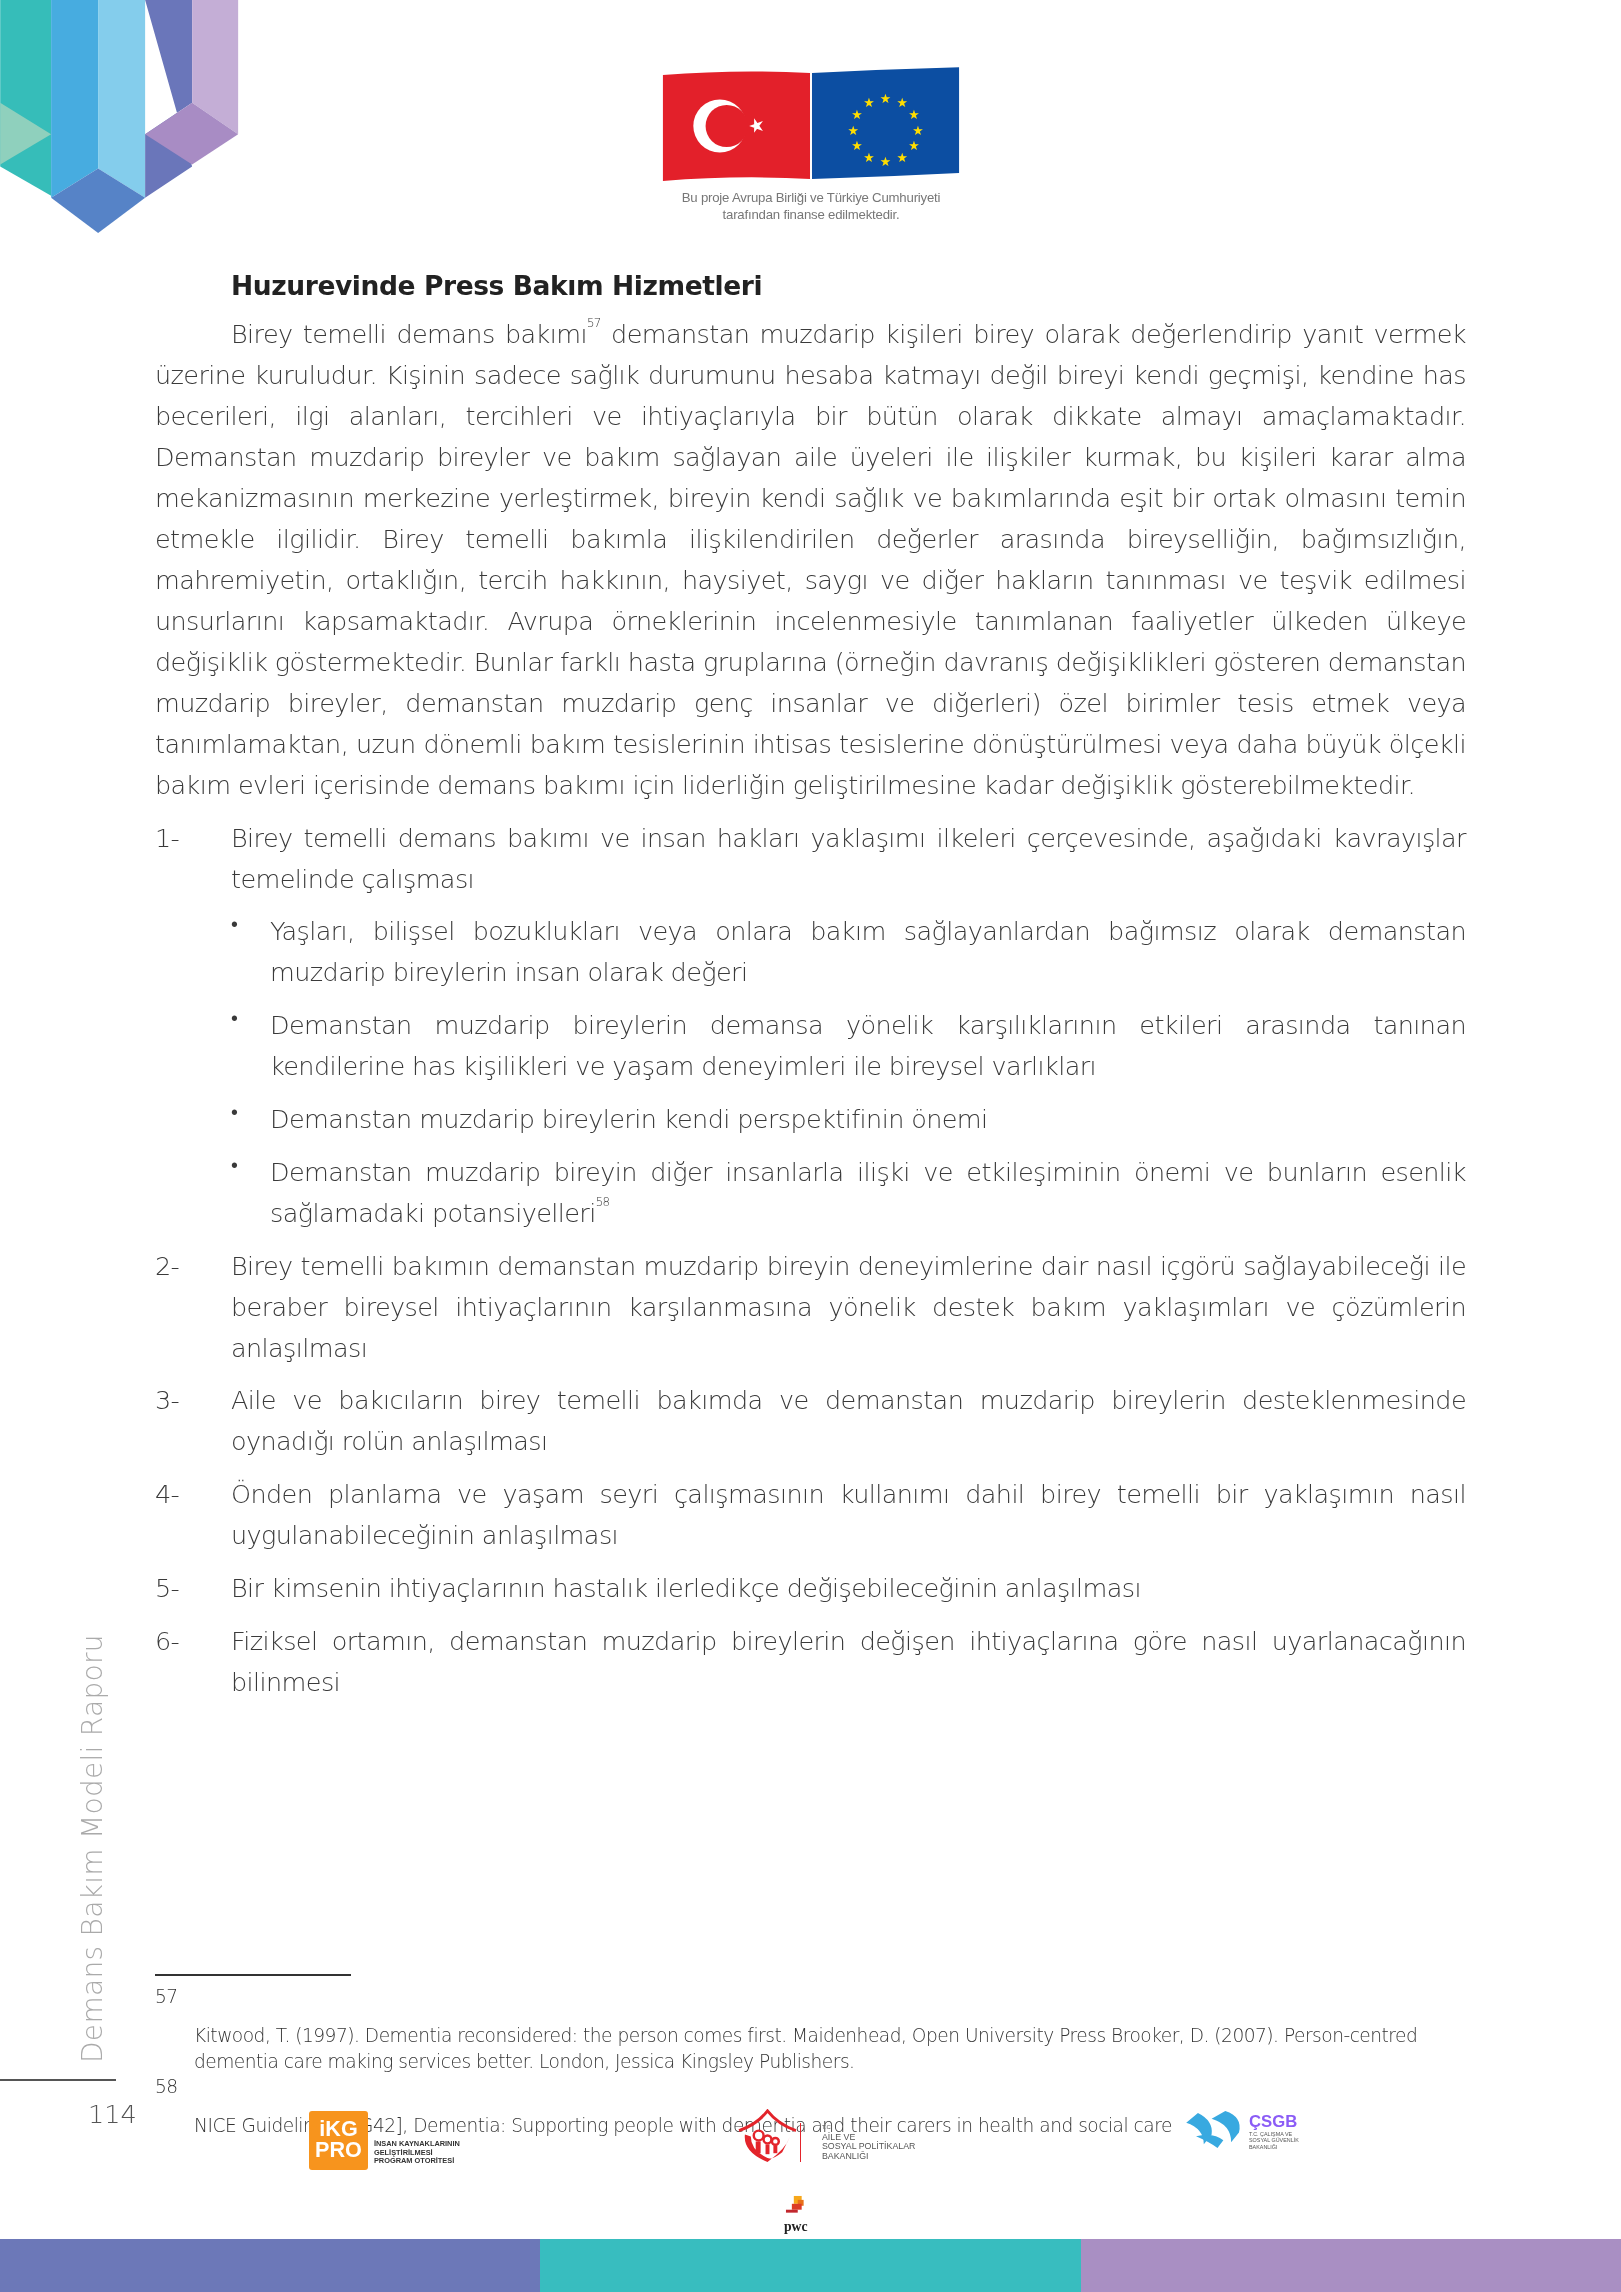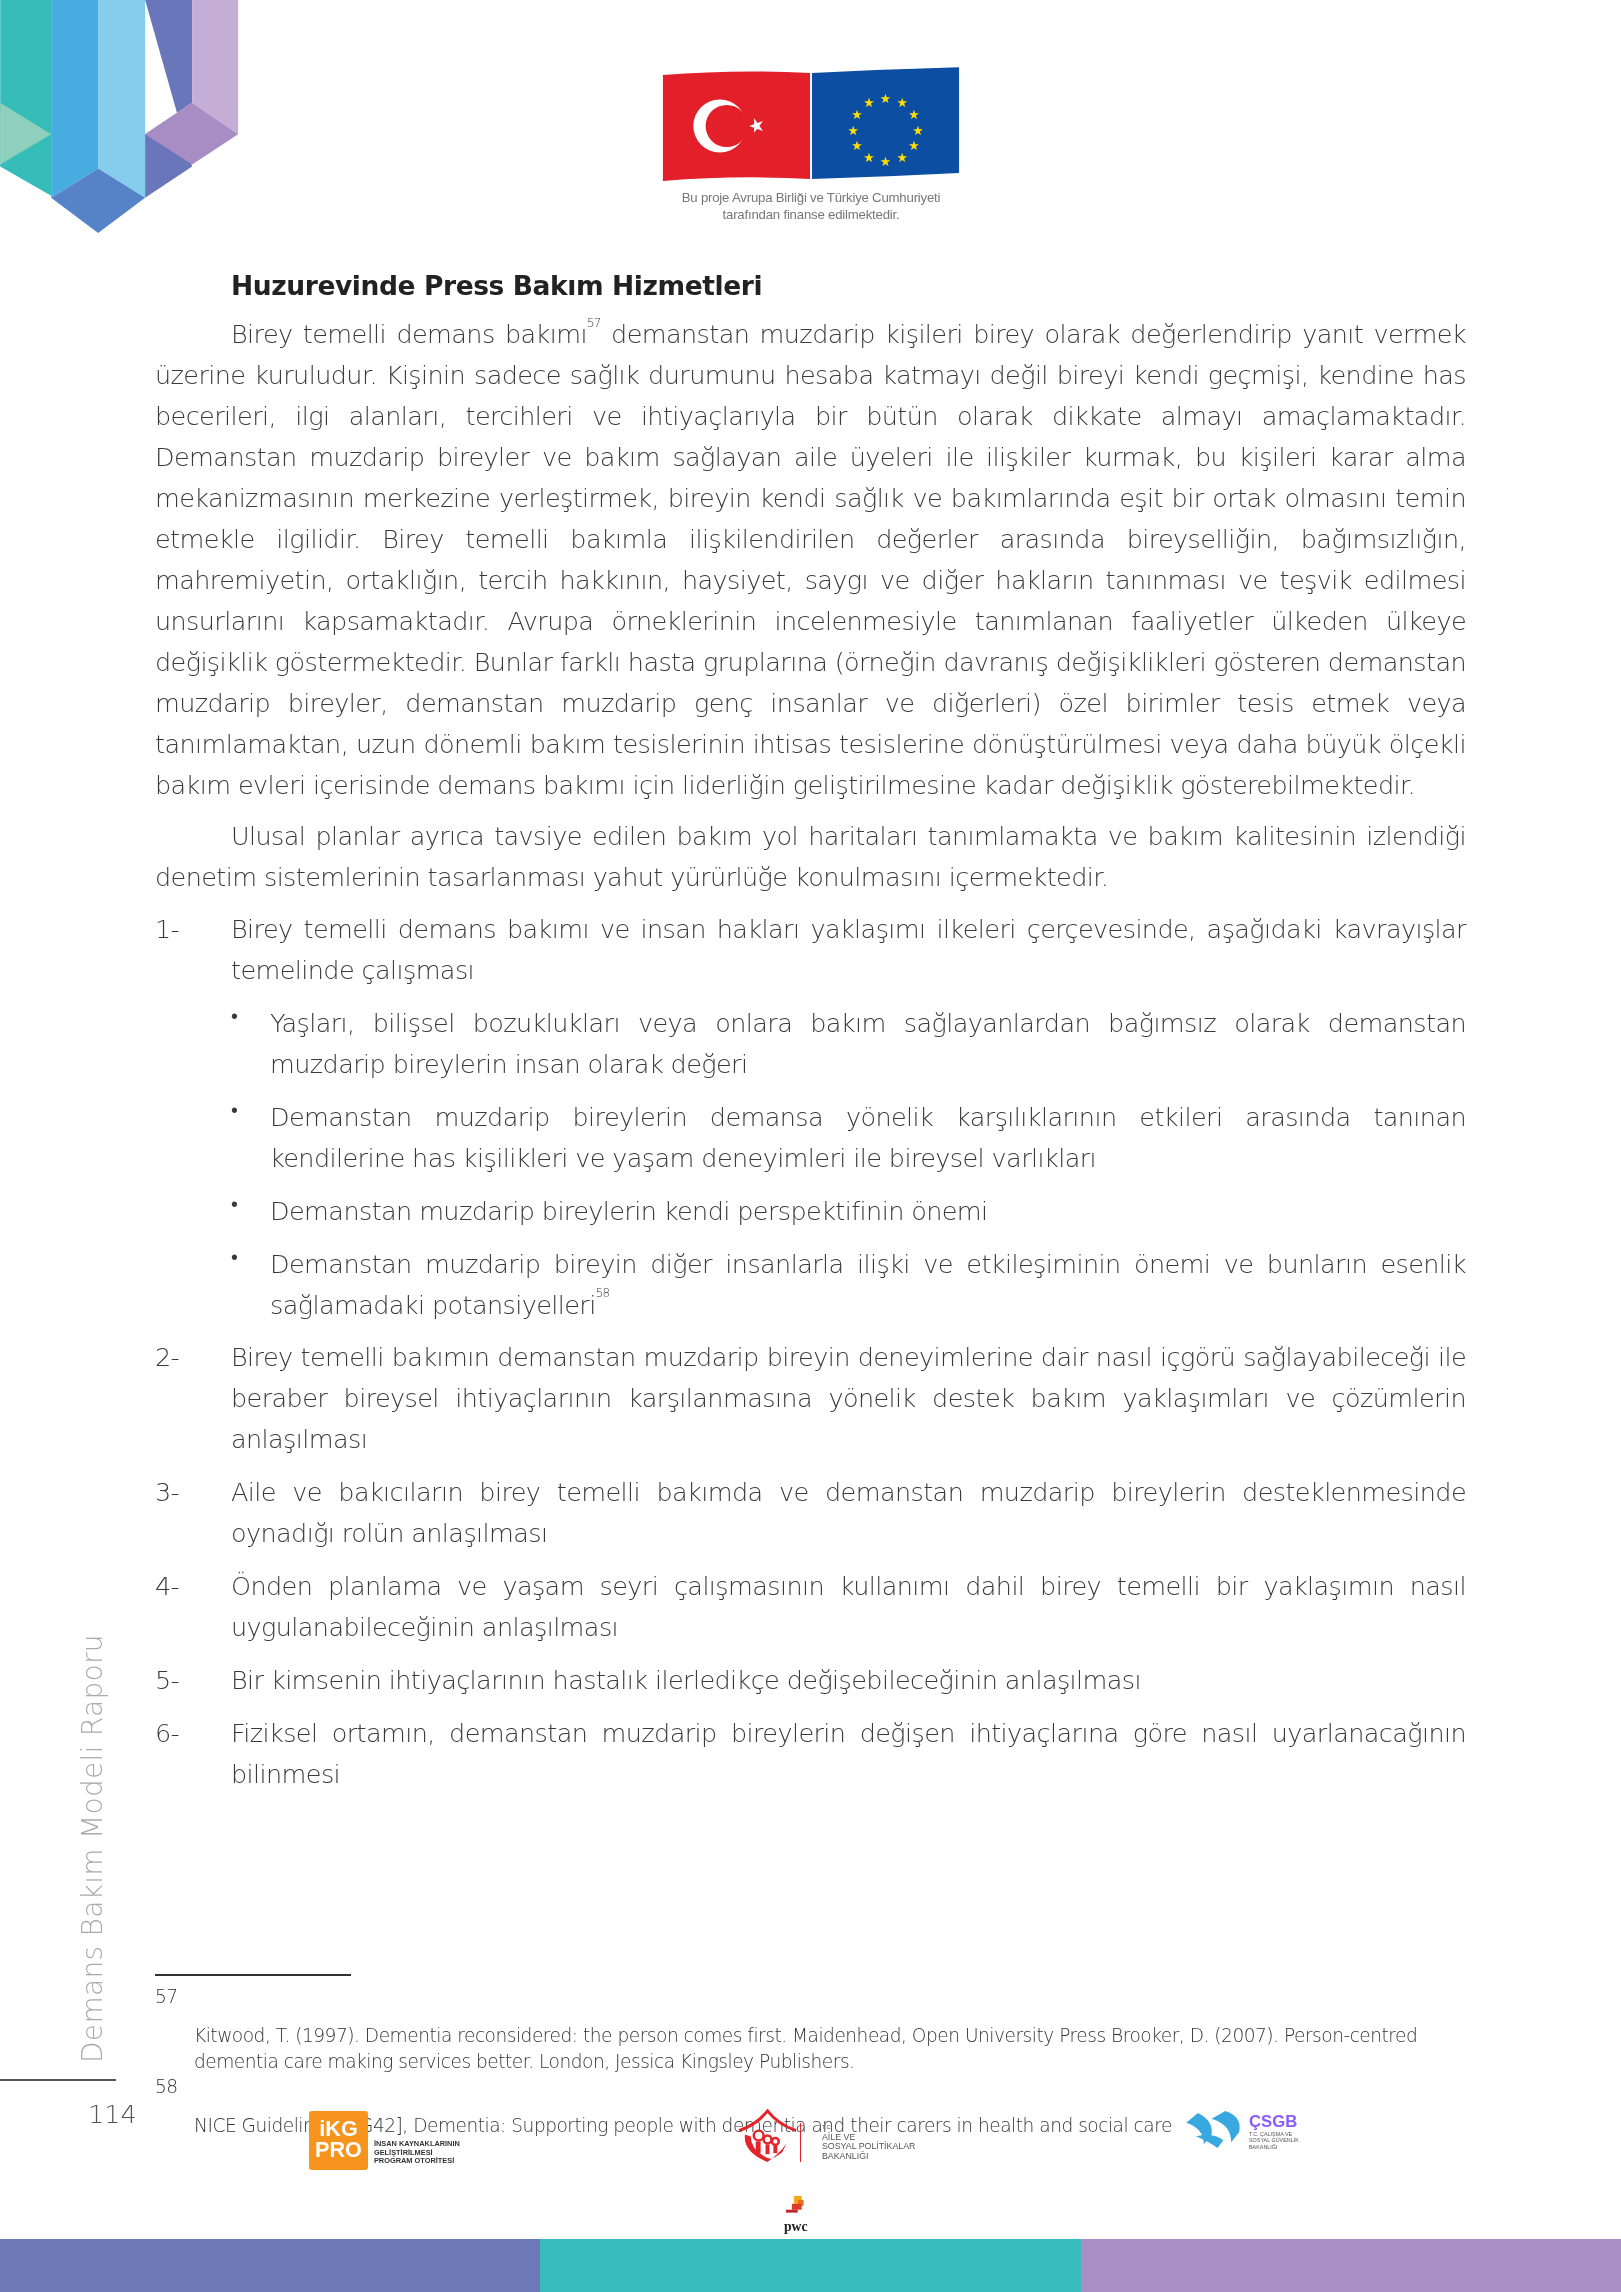"Ulusal planlar ayrıca tavsiye edilen" p.indent { html: <p>Ulusal planlar ayrıca tavsiye edilen bakım yol haritaları tanımlamakta ve bakım kalitesinin izlendiği denetim sistemlerinin tasarlanması yahut yürürlüğe konulmasını içermektedir.</p> -> none }
